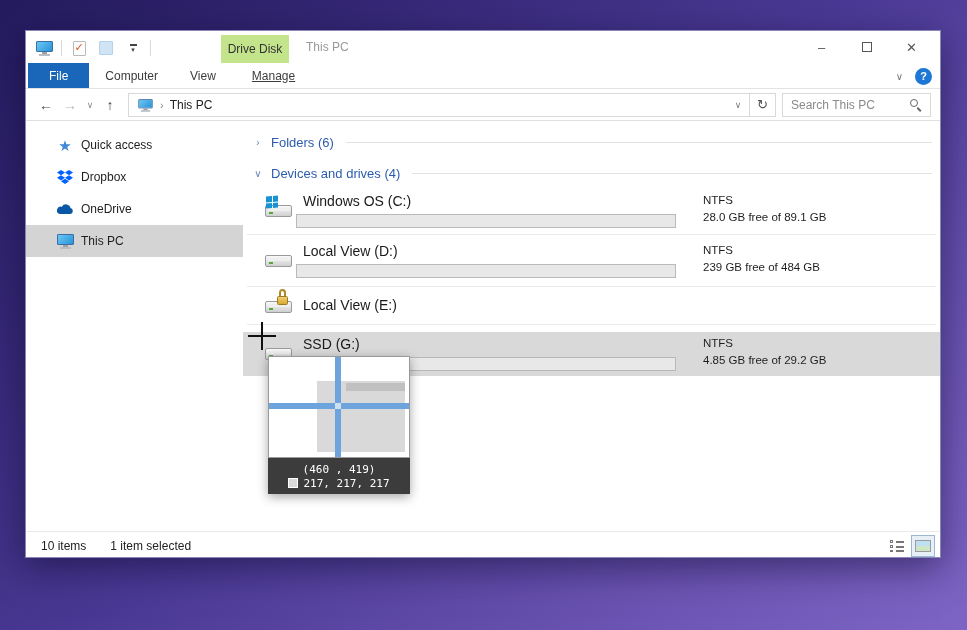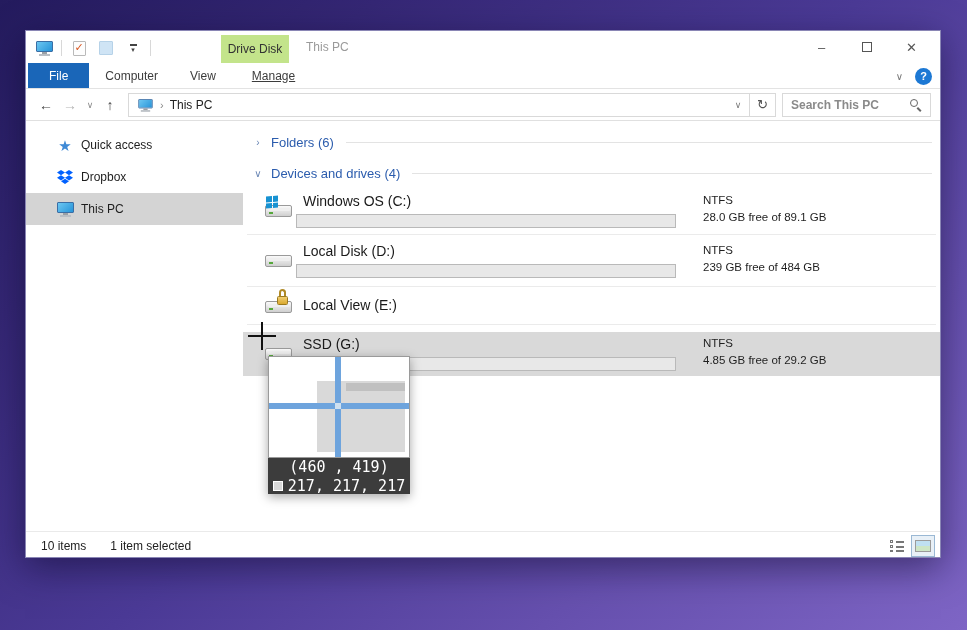"Search This PC" .search-box input { font-weight: bold -> none }
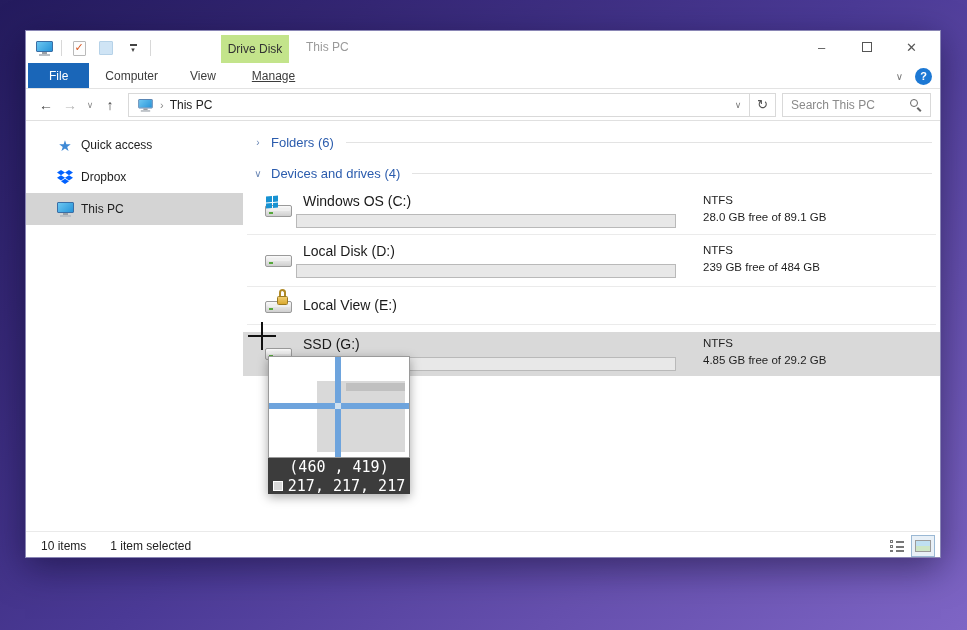"OneDrive" div.side-item { html: none -> <div> <span> <svg> <path></path> </svg> </span> <span>OneDrive</span> </div> }
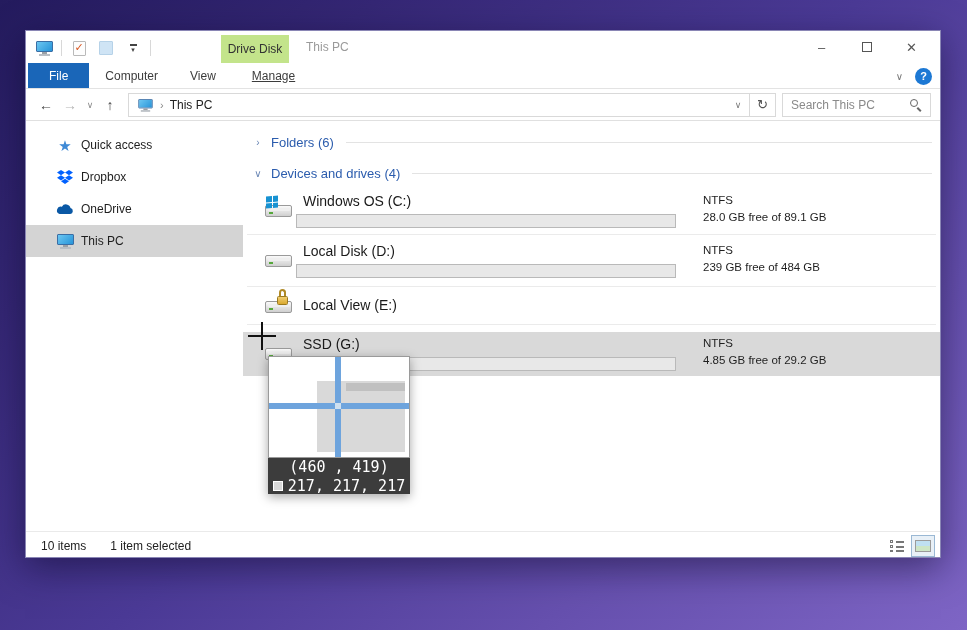"Local Disk (D:)" span.drive-name { text: Disk -> View }
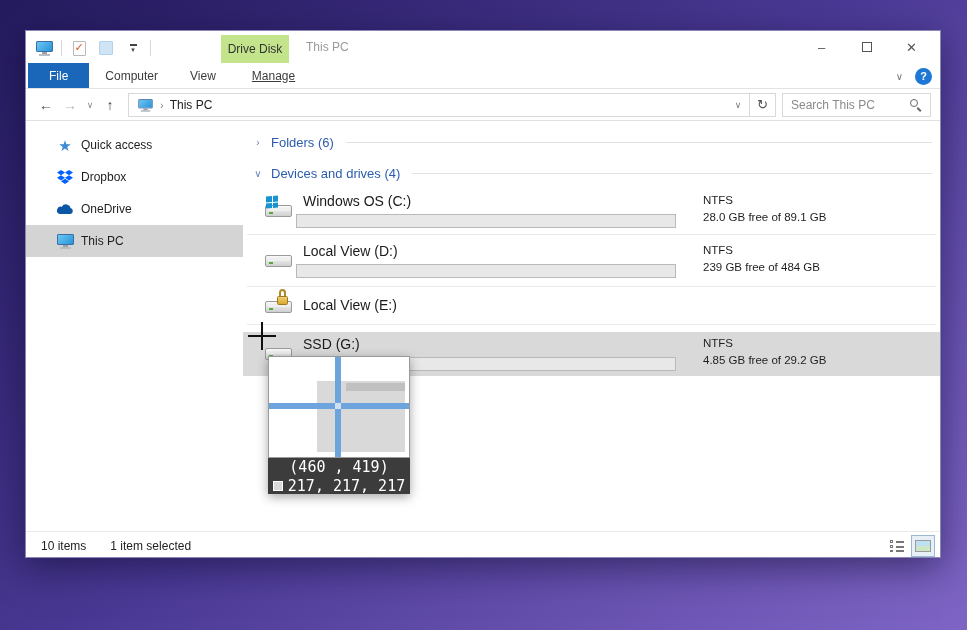"(460 , 419)" .mag-footer { font-size: 15px -> 11px }
